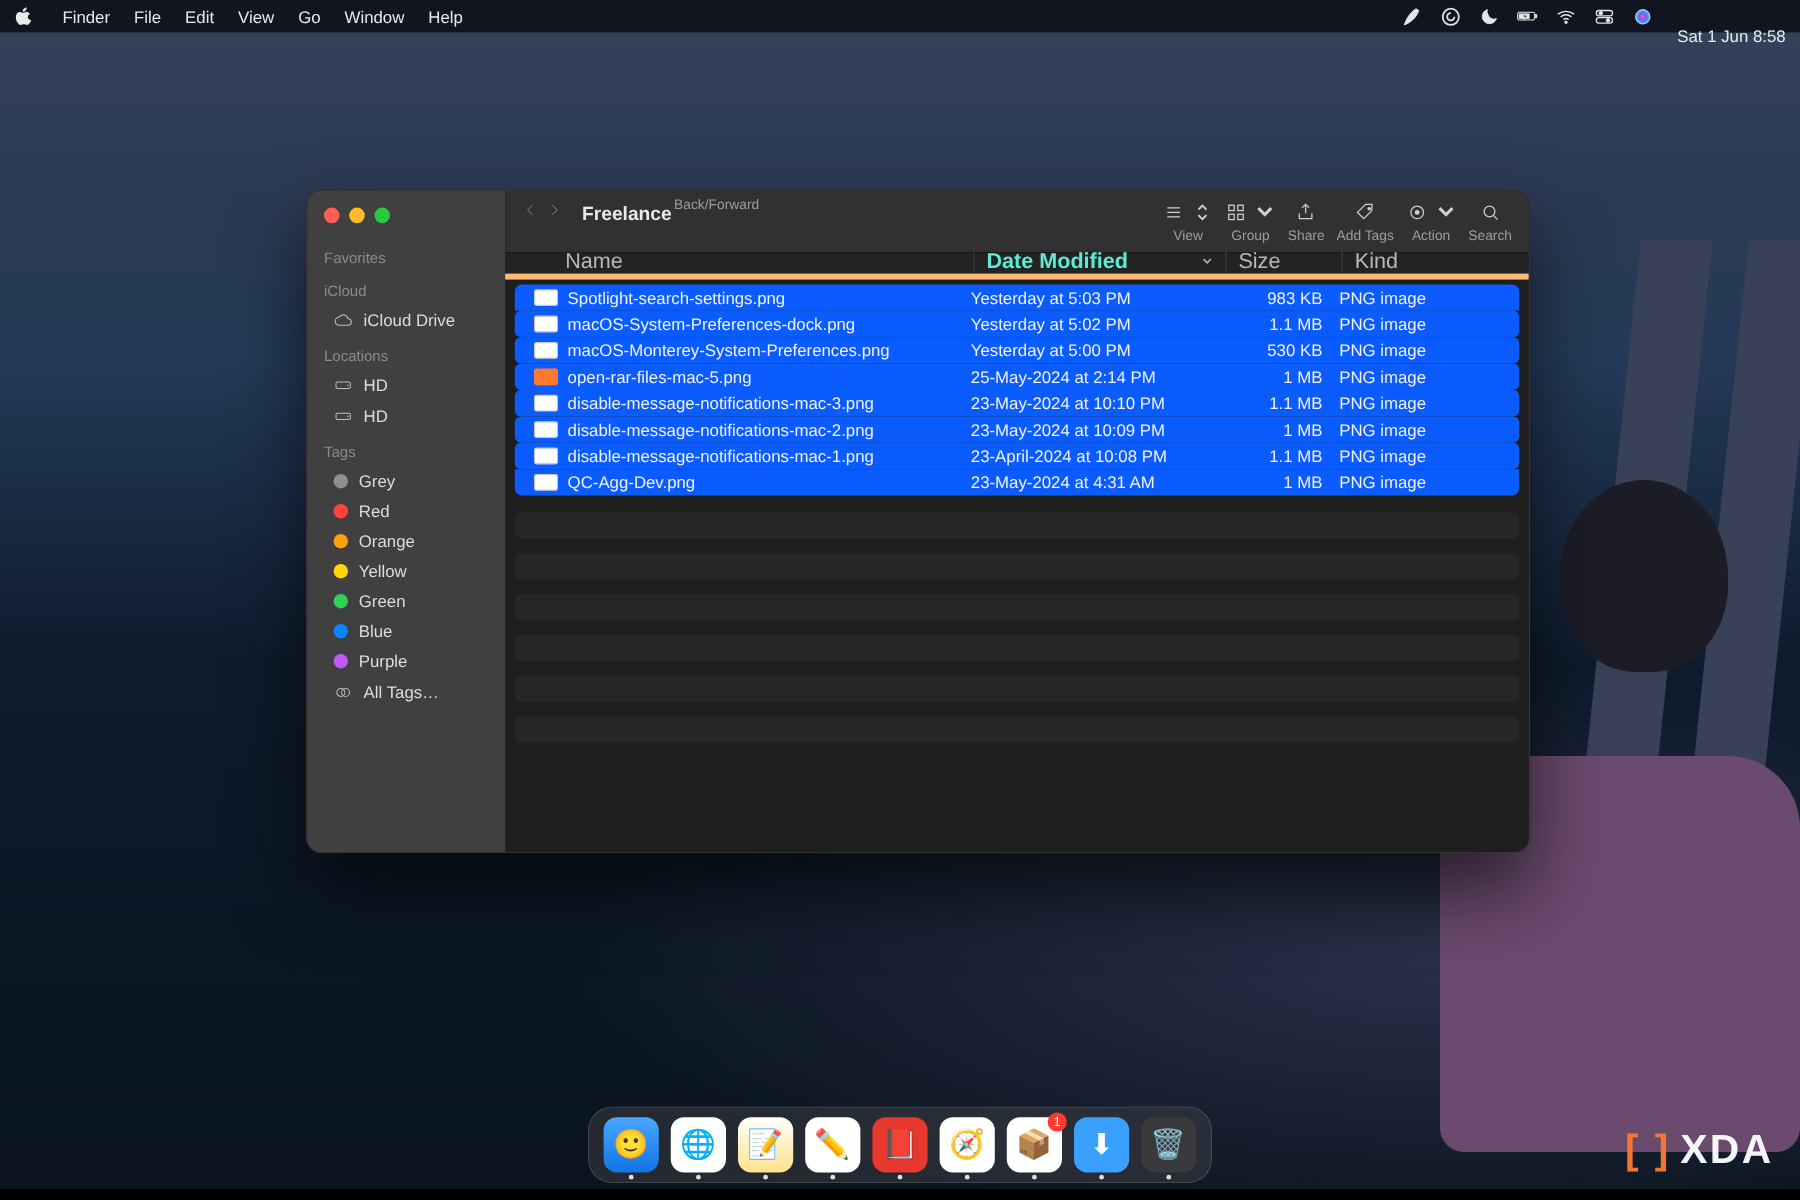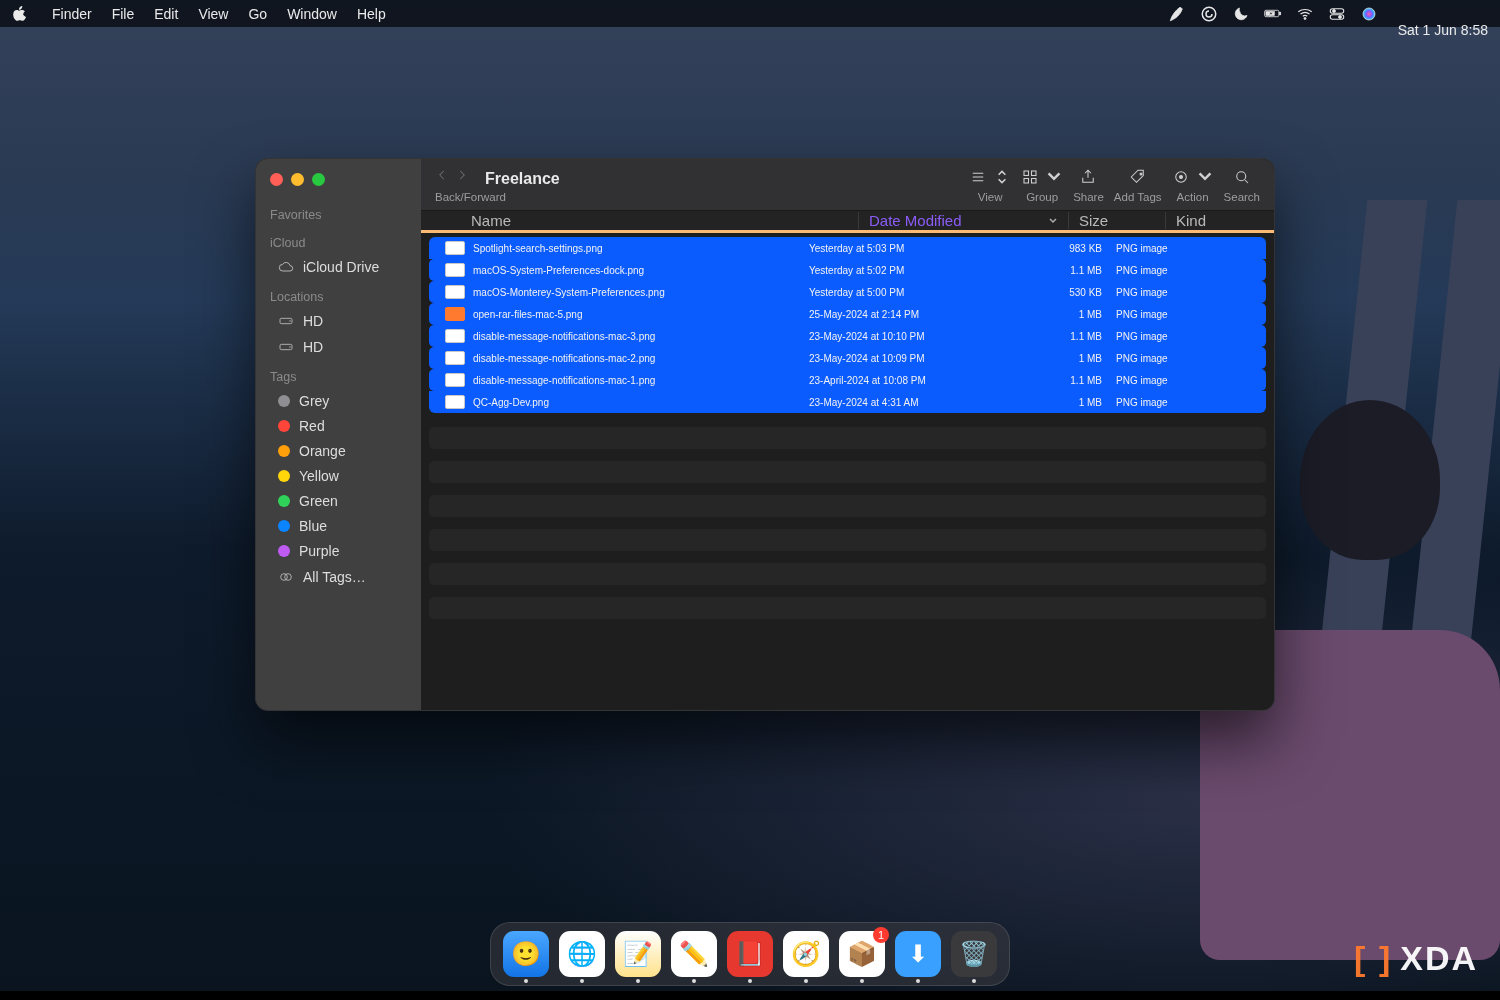"Freelance" .toolbar .navtitle { flex-direction: column -> row }
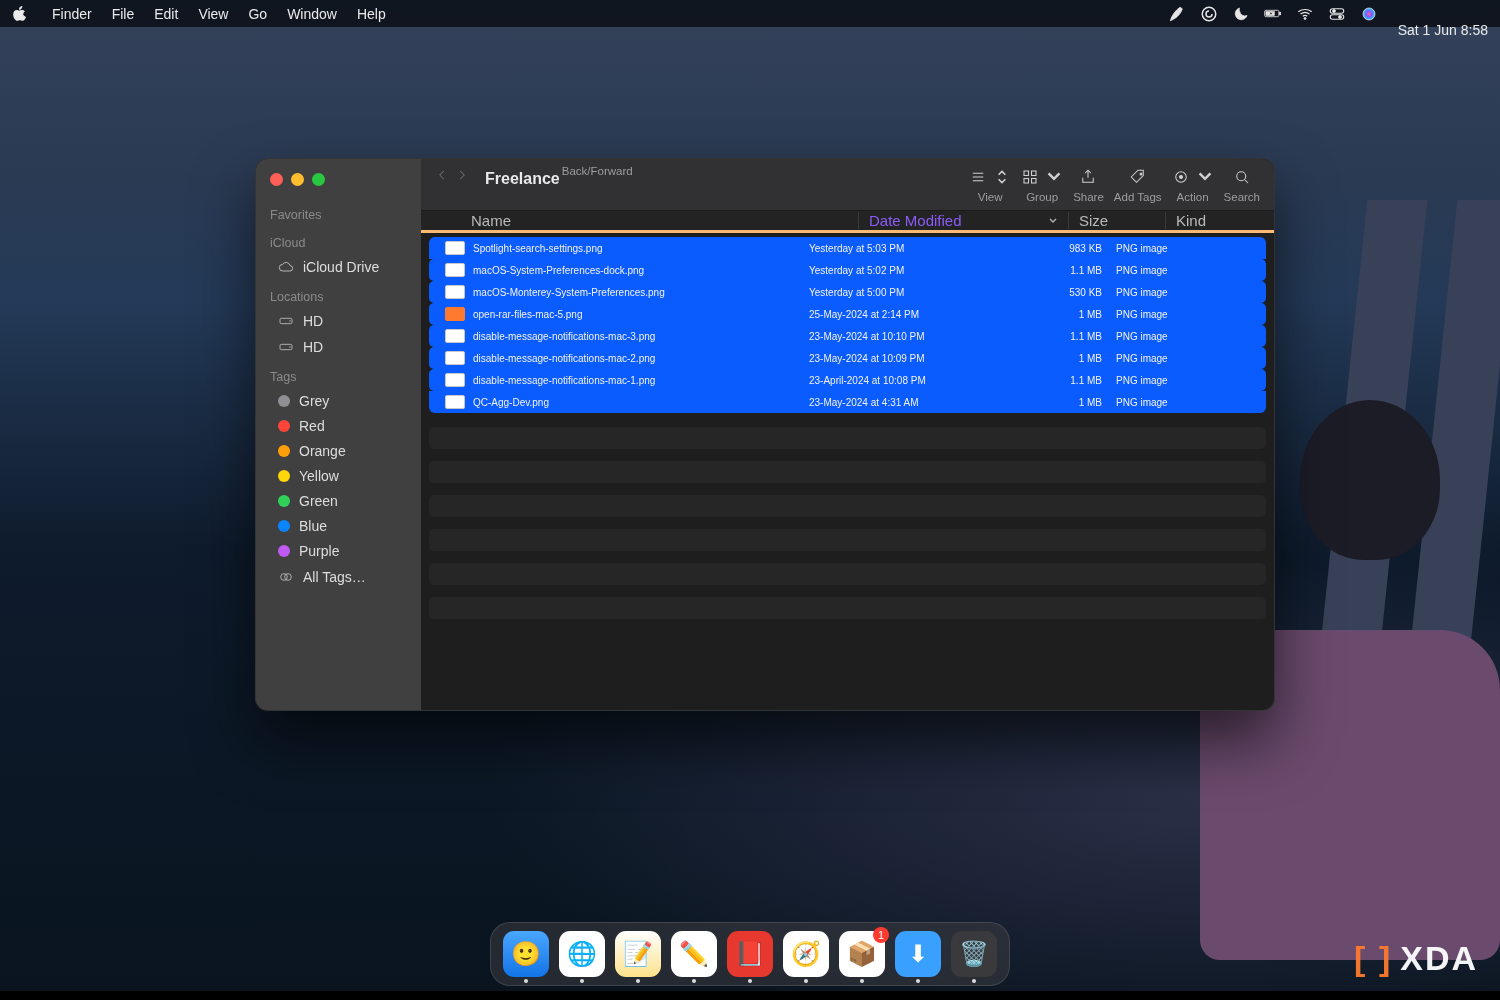"Name" .columns { align-items: center -> flex-end; border-bottom: 3px solid #fdba74 -> 5px solid #fdba74; font-size: 15px -> 18px }
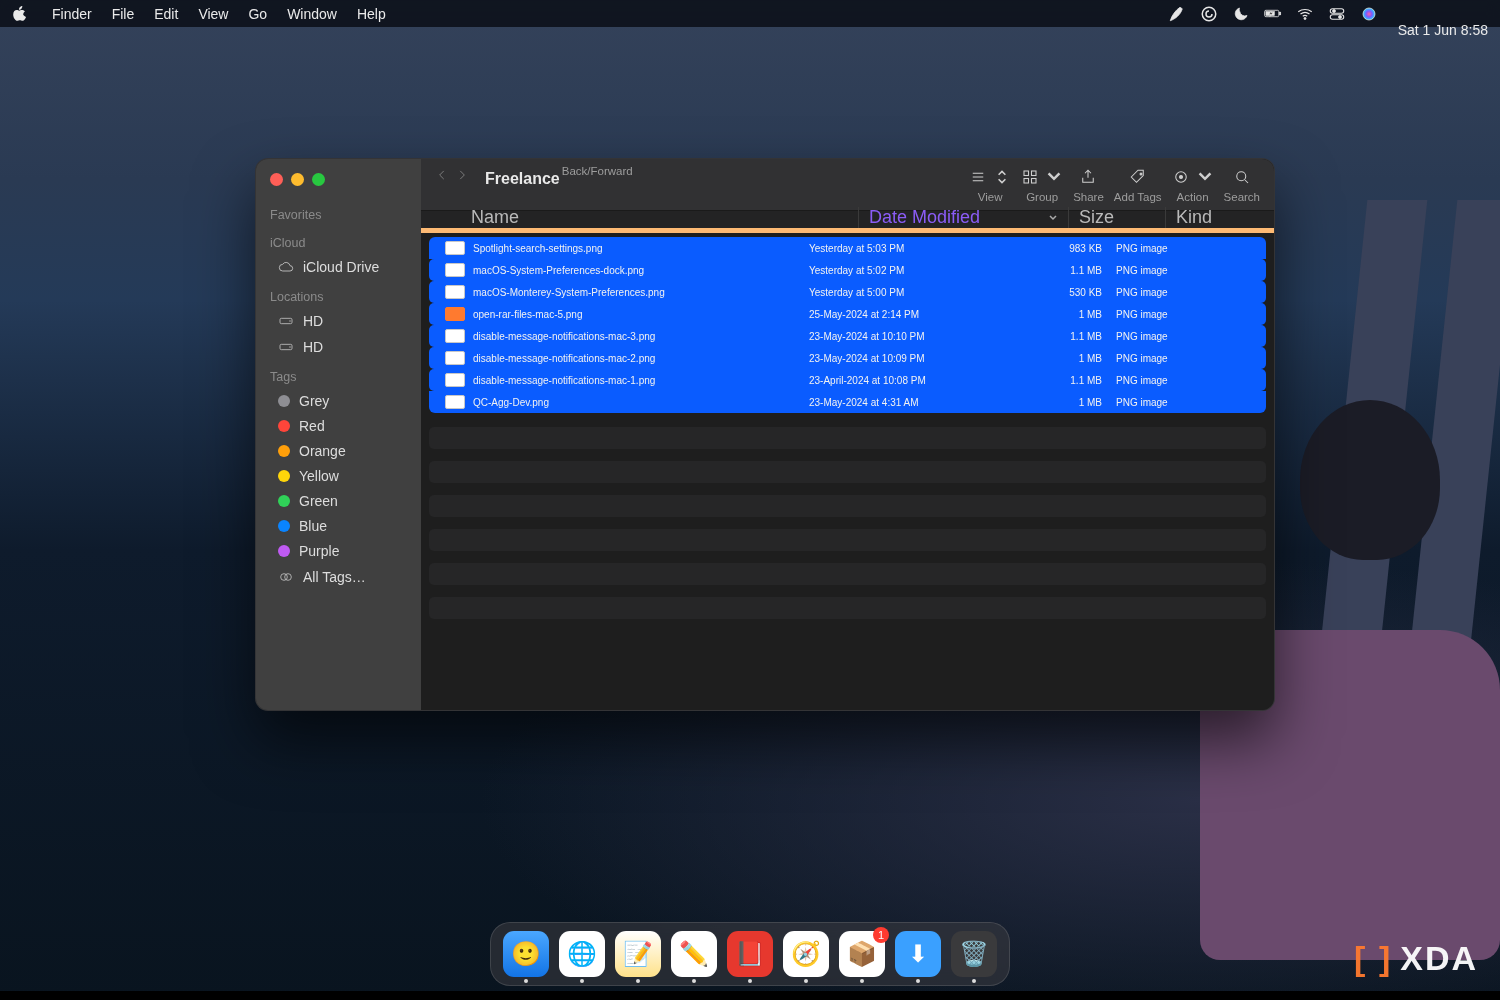"Date Modified" .col.date { color: #8b5cf6 -> #5eead4; font-weight: 400 -> 700; margin-left: 47px -> none }
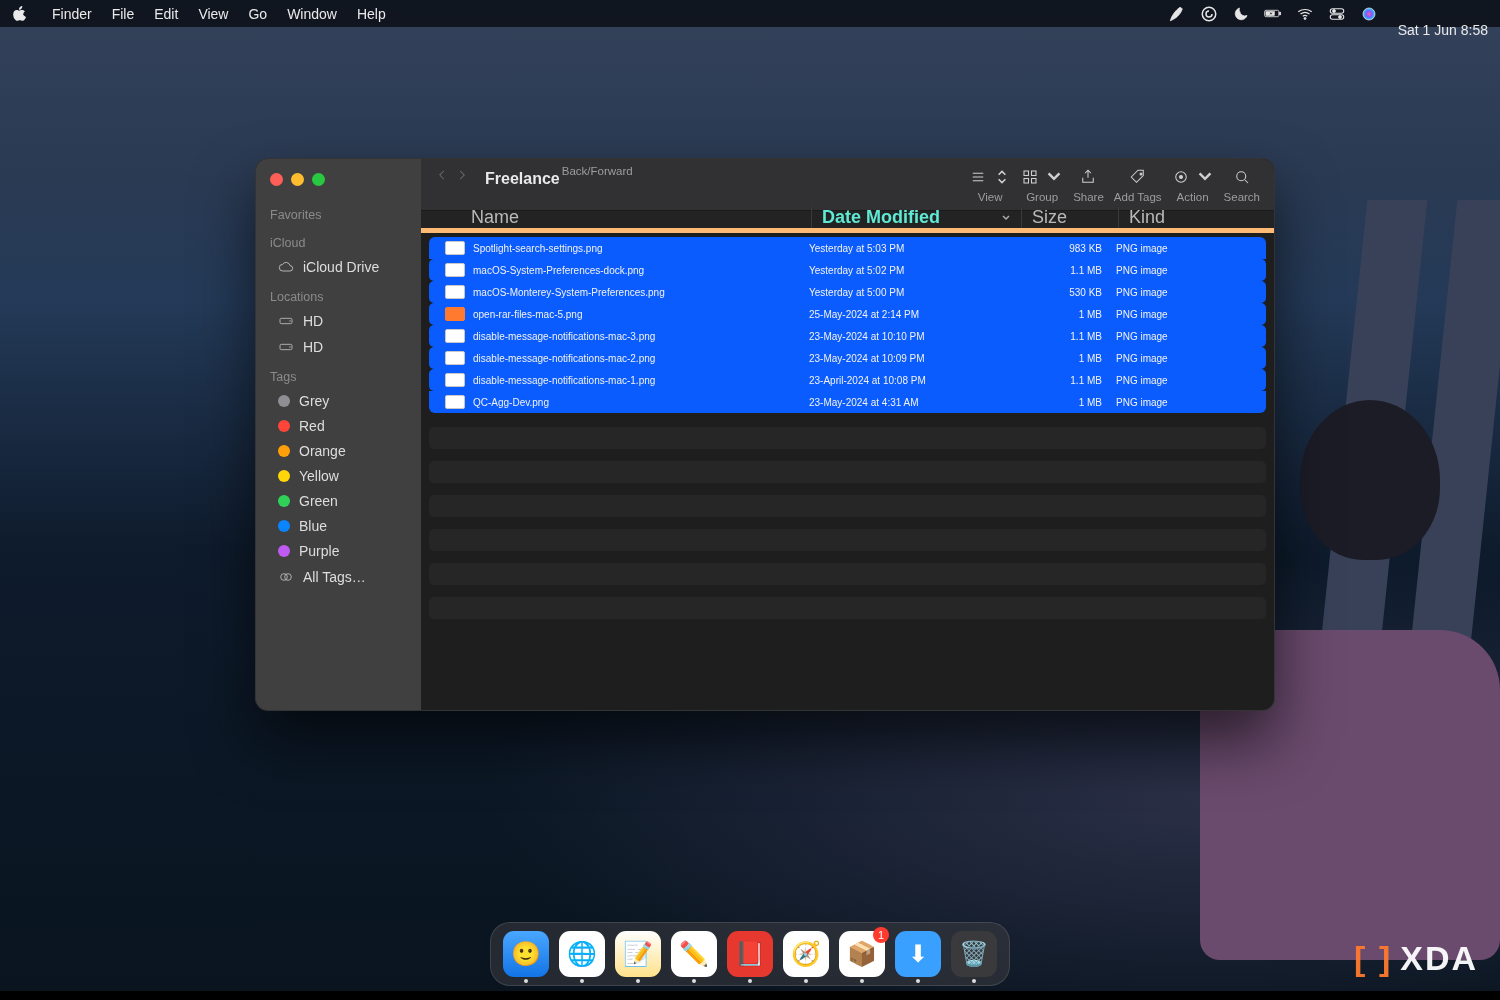"Spotlight-search-settings.png" .frow { font-size: 10px -> 14px }
